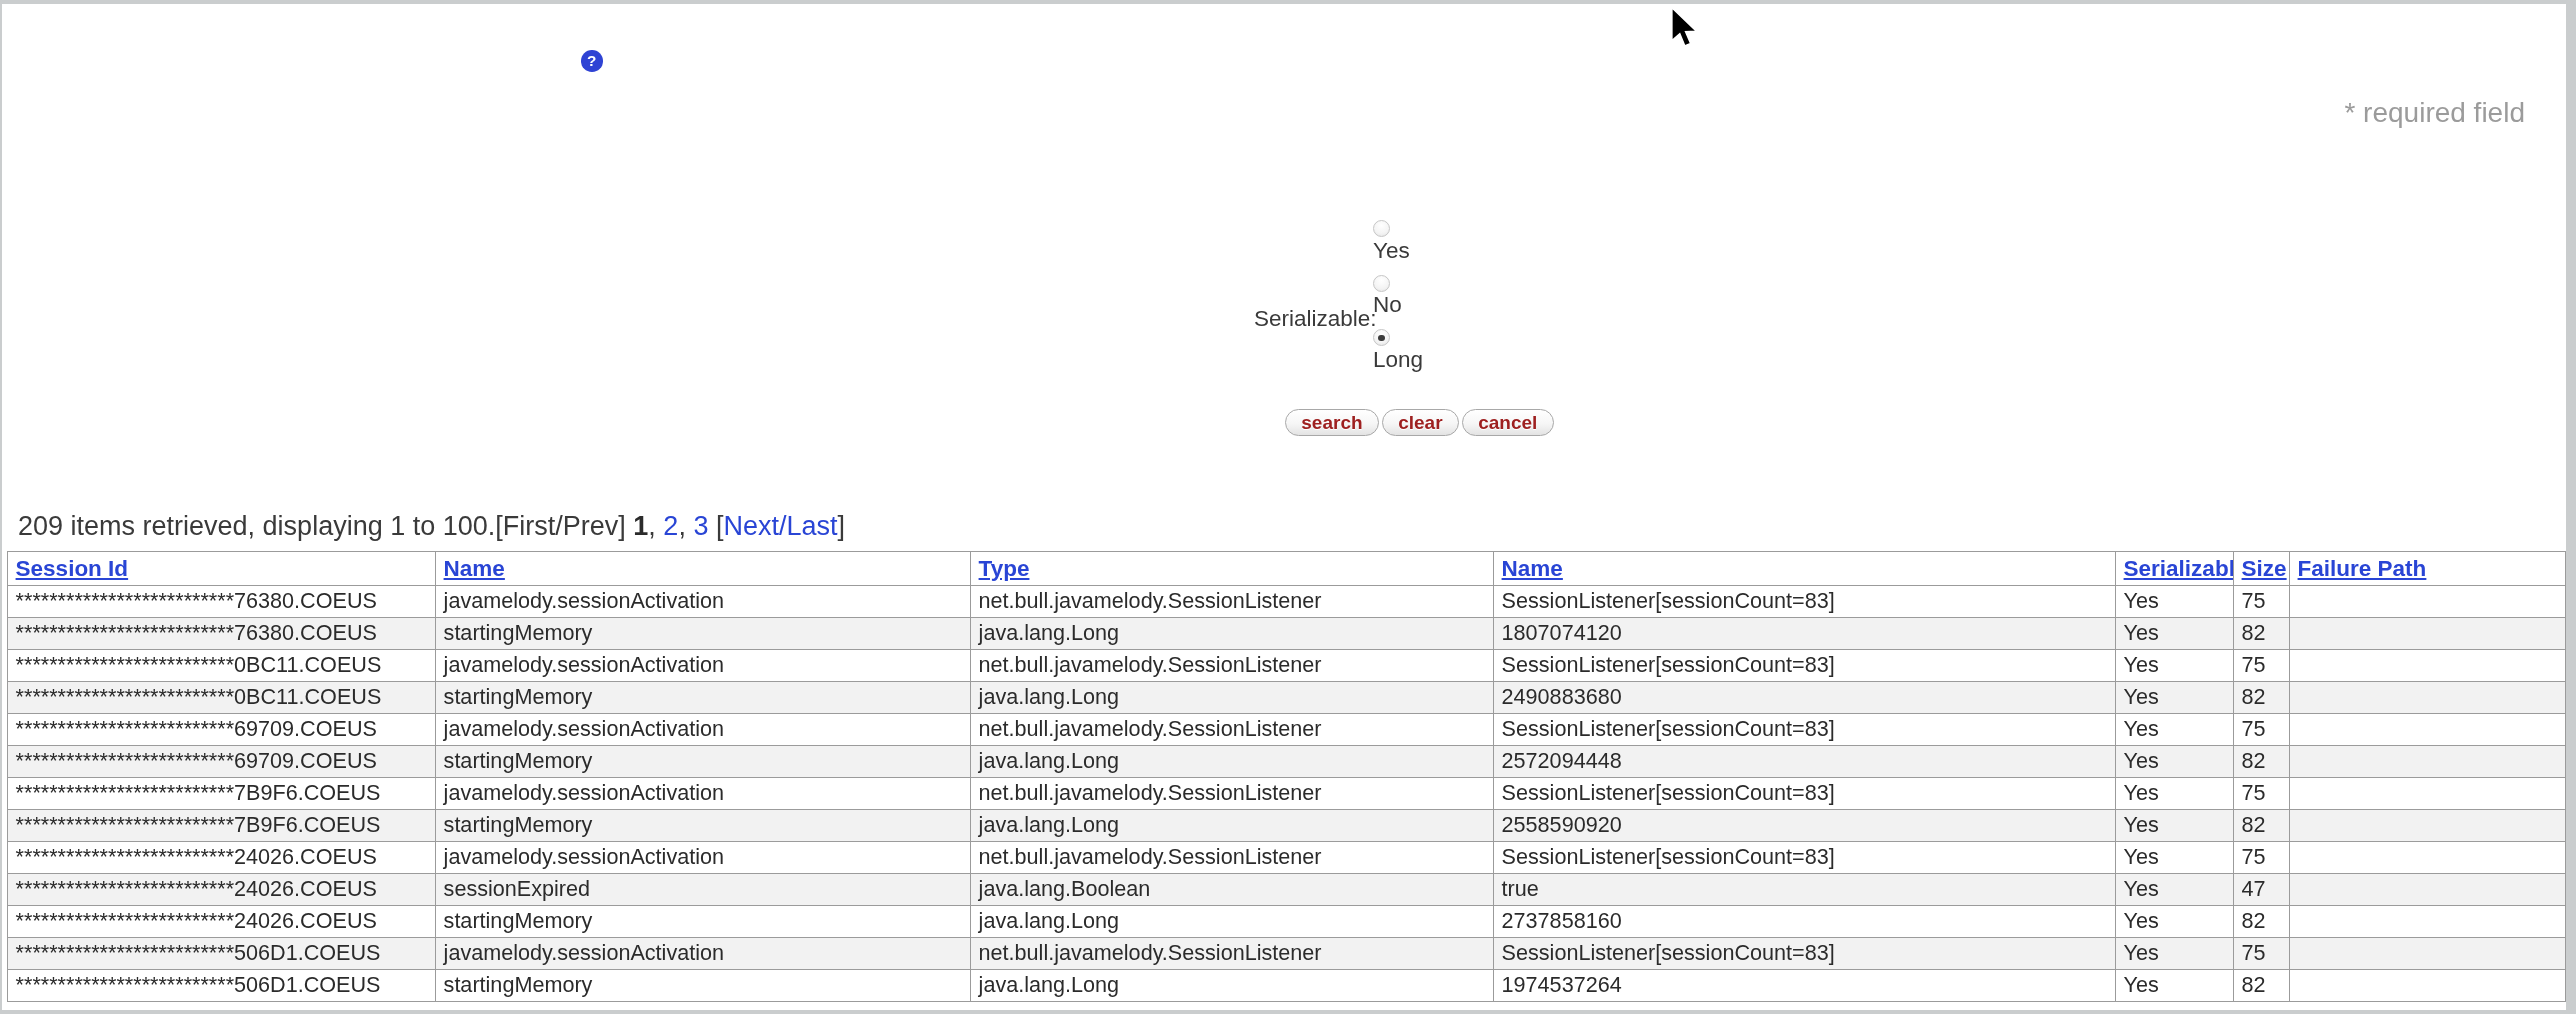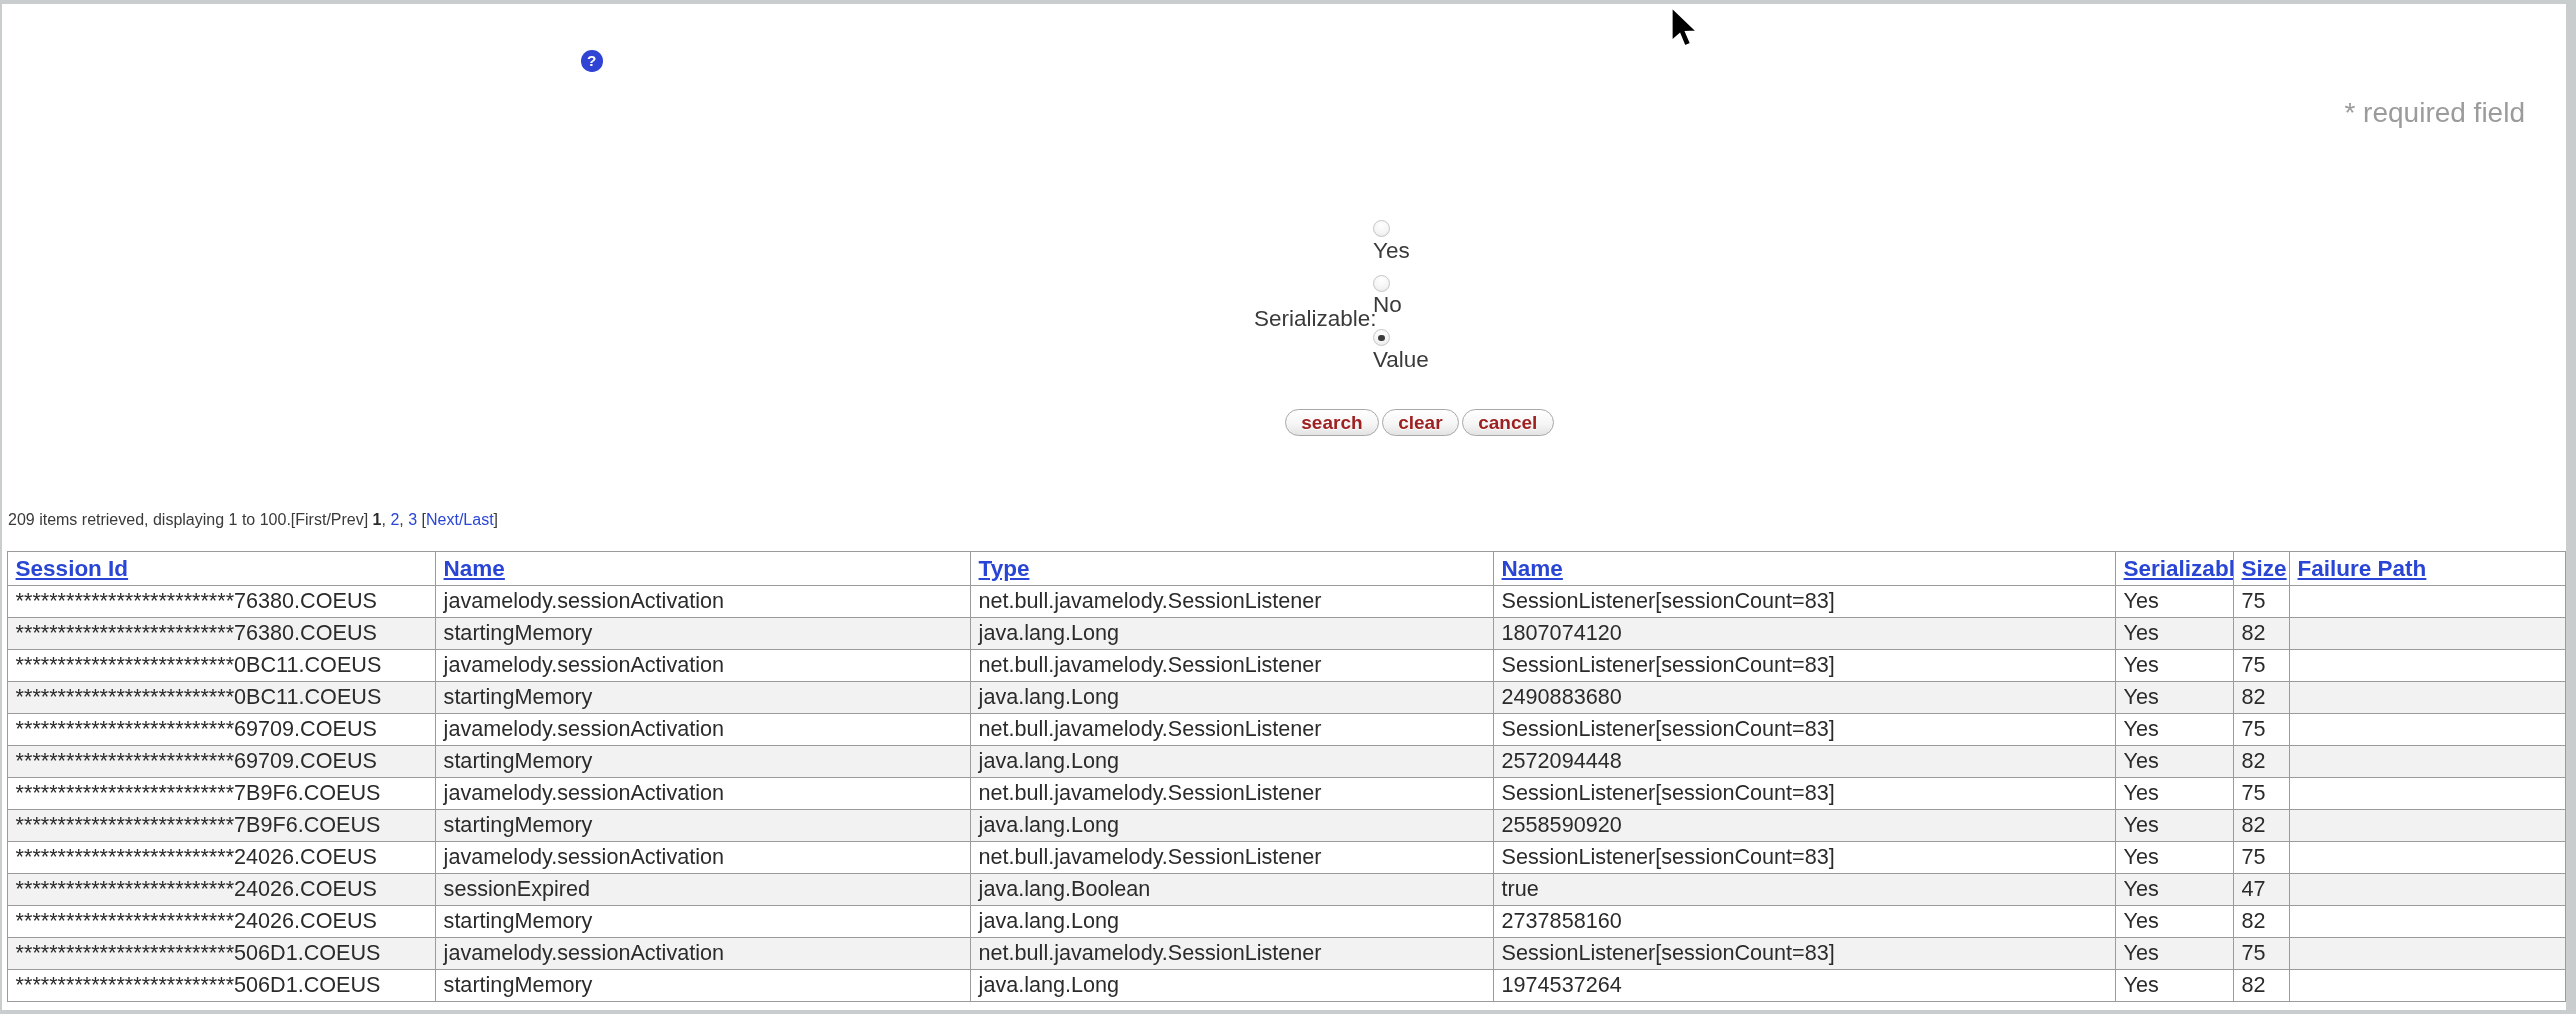"Value" span.opt-label { text: Value -> Long }
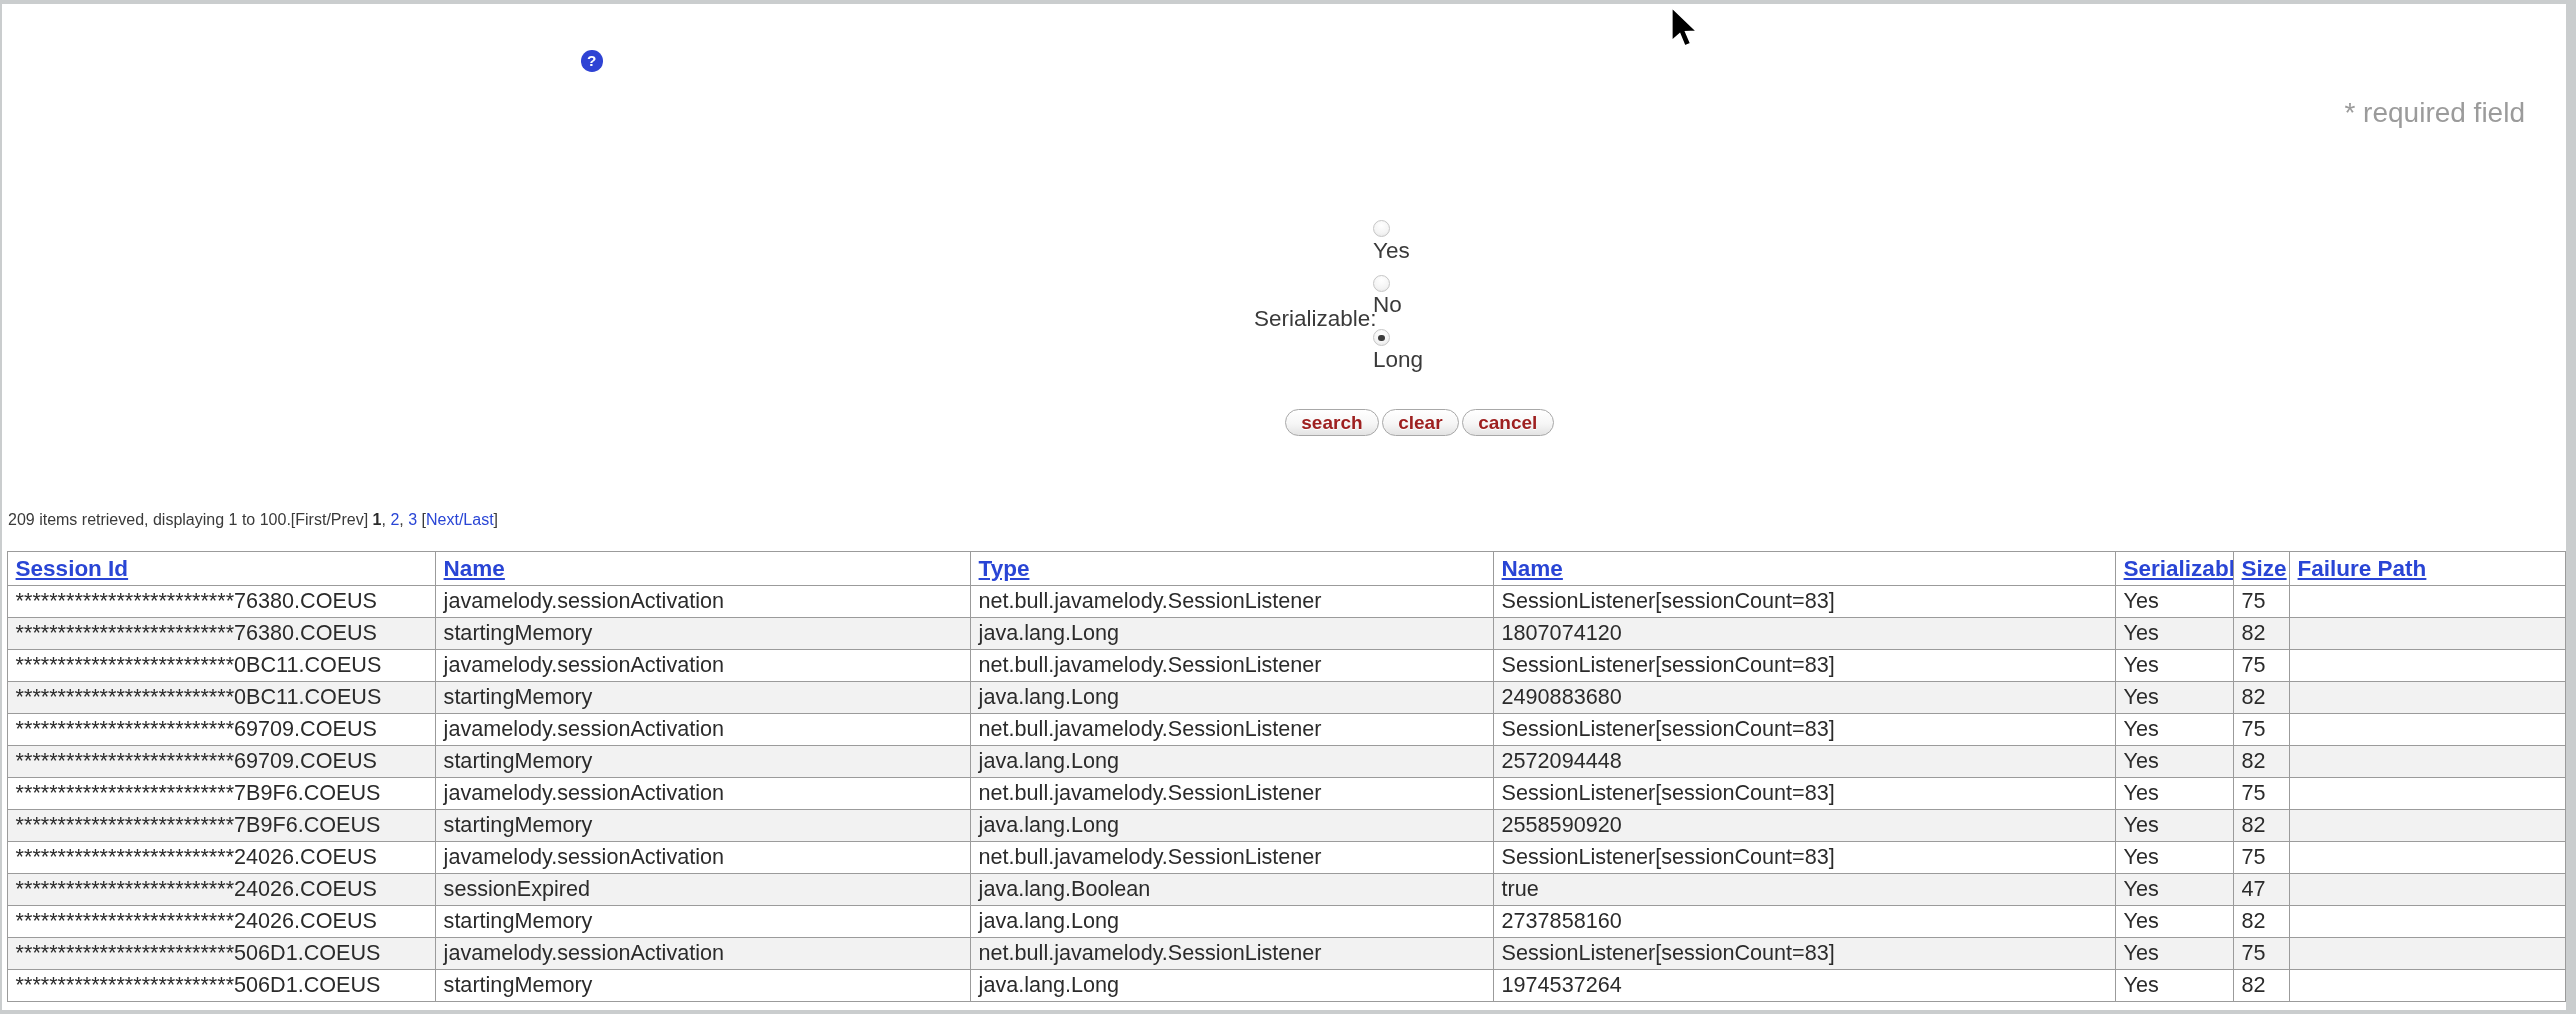"209 items retrieved, displaying 1" .pagination { font-size: 16px -> 27px; left: 6px -> 16px }
